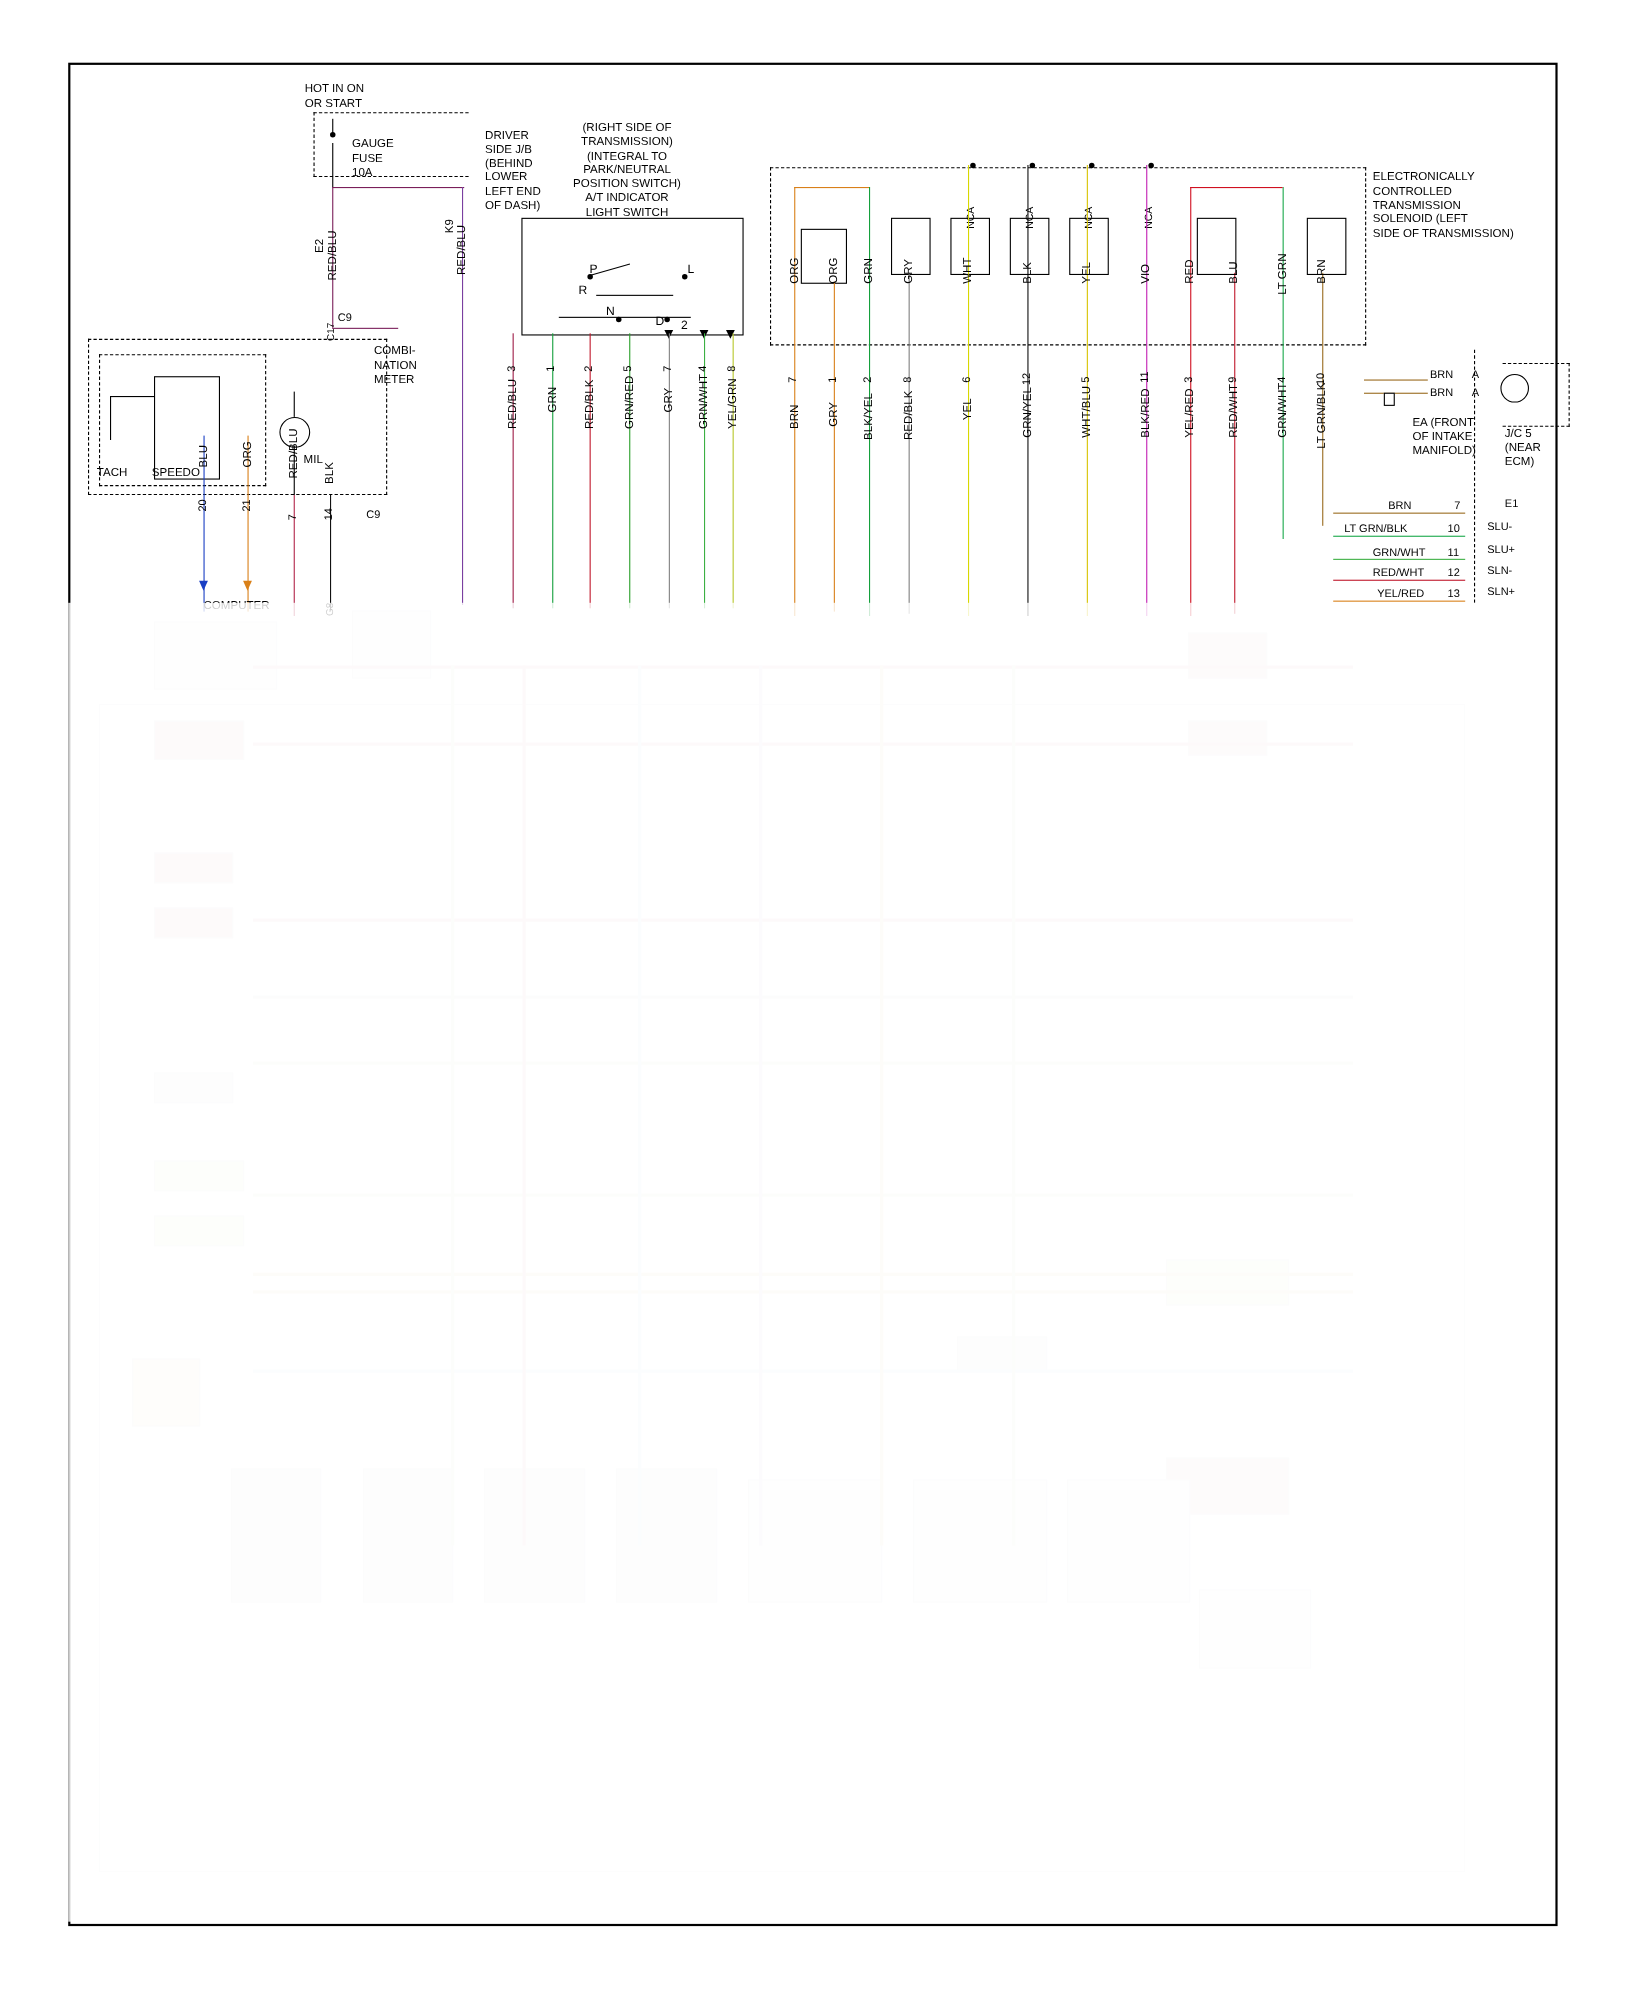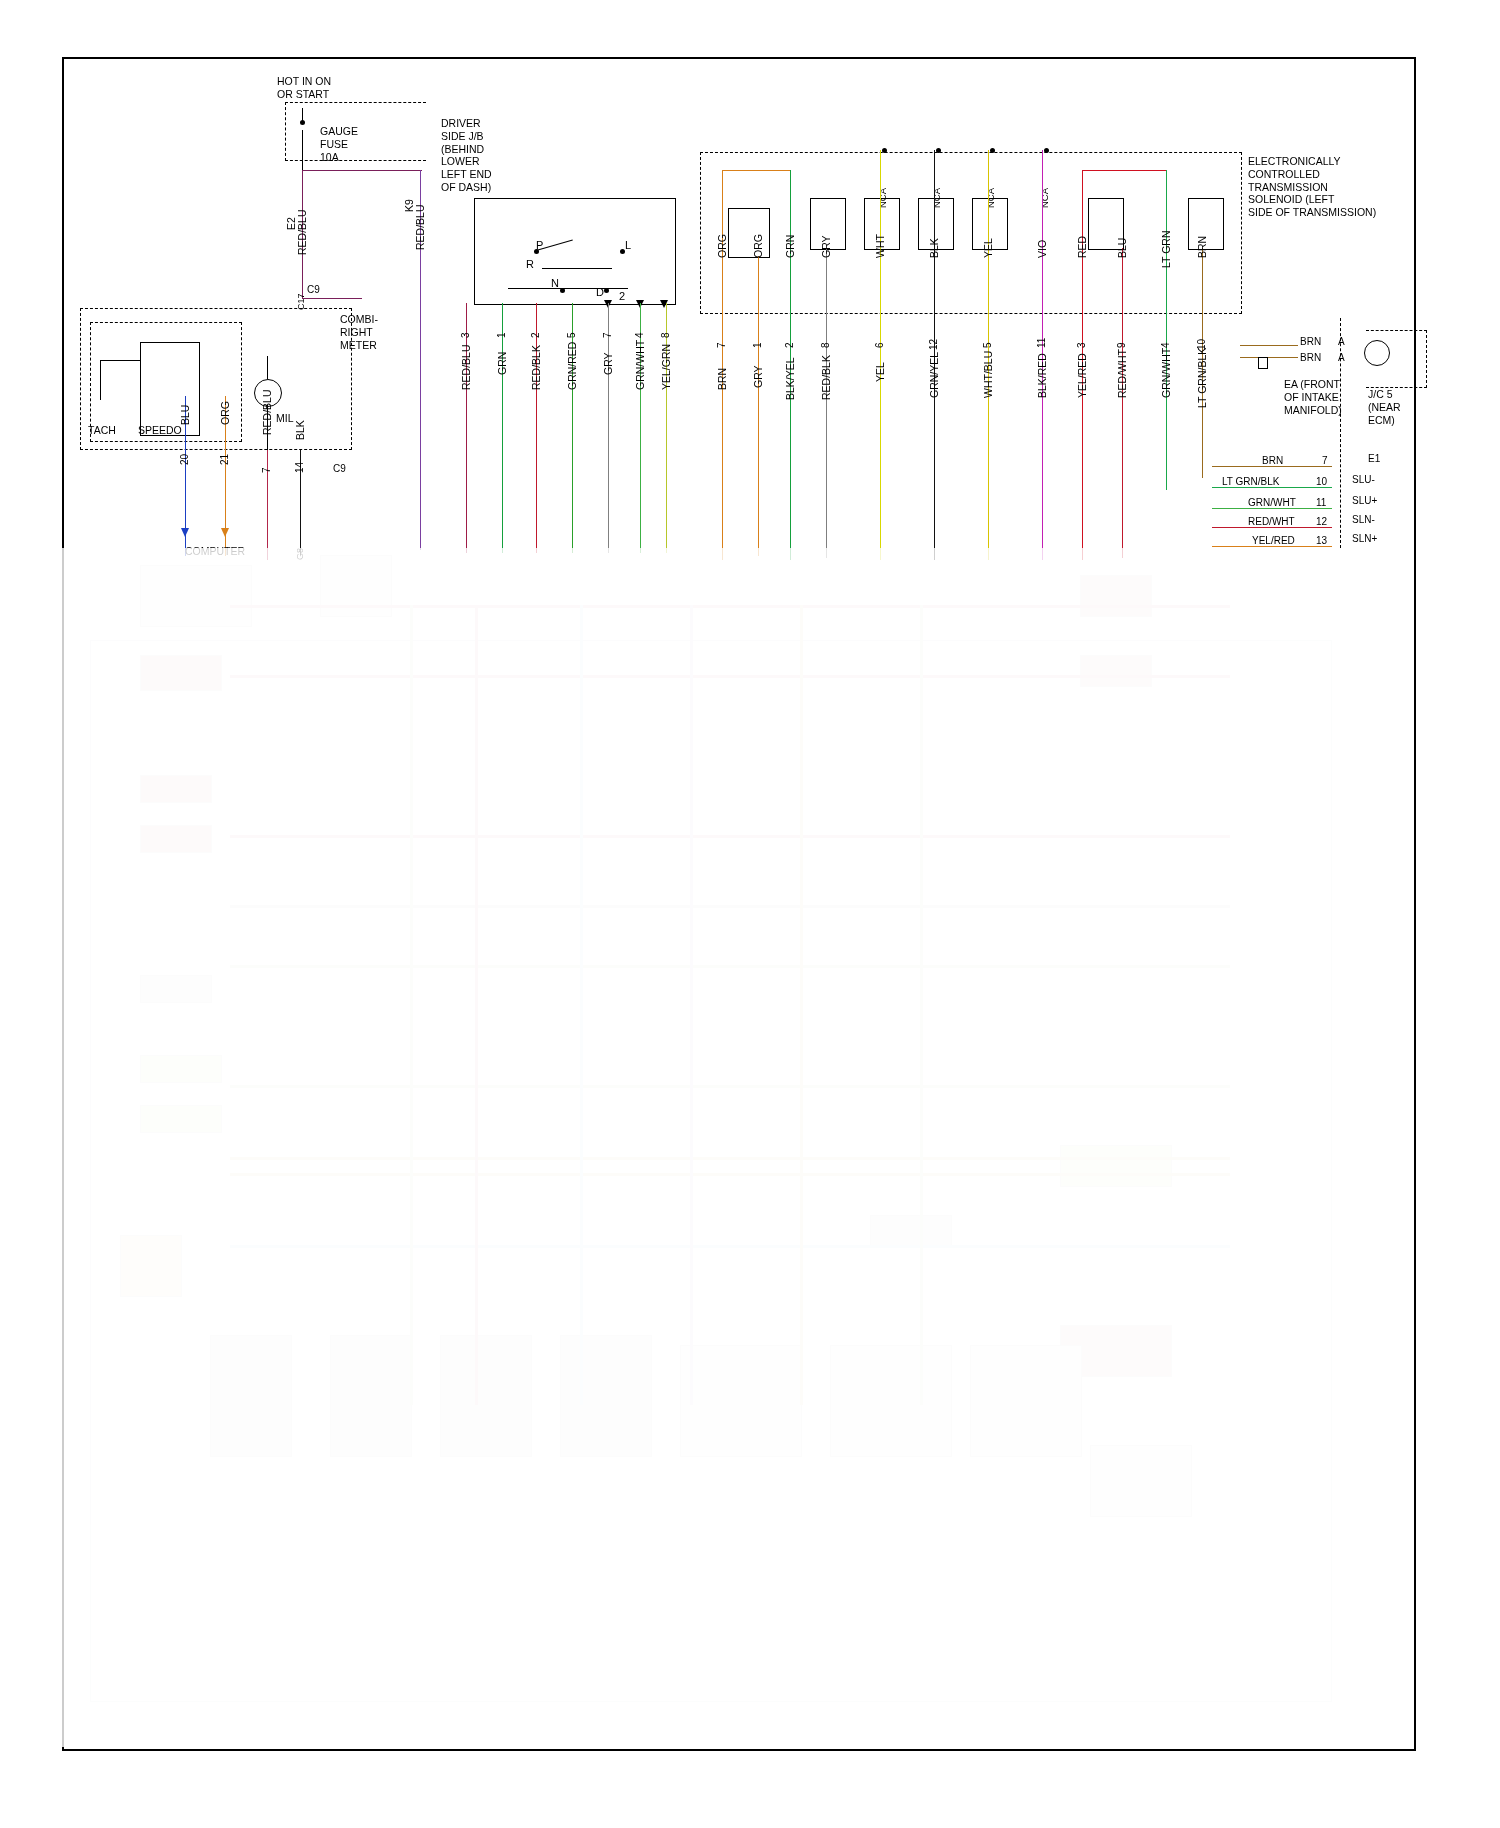"(RIGHT SIDE OF" div.lbl { html: none -> <div>(RIGHT SIDE OF TRANSMISSION) (INTEGRAL TO PARK/NEUTRAL POSITION SWITCH) A/T INDICATOR LIGHT SWITCH</div> }
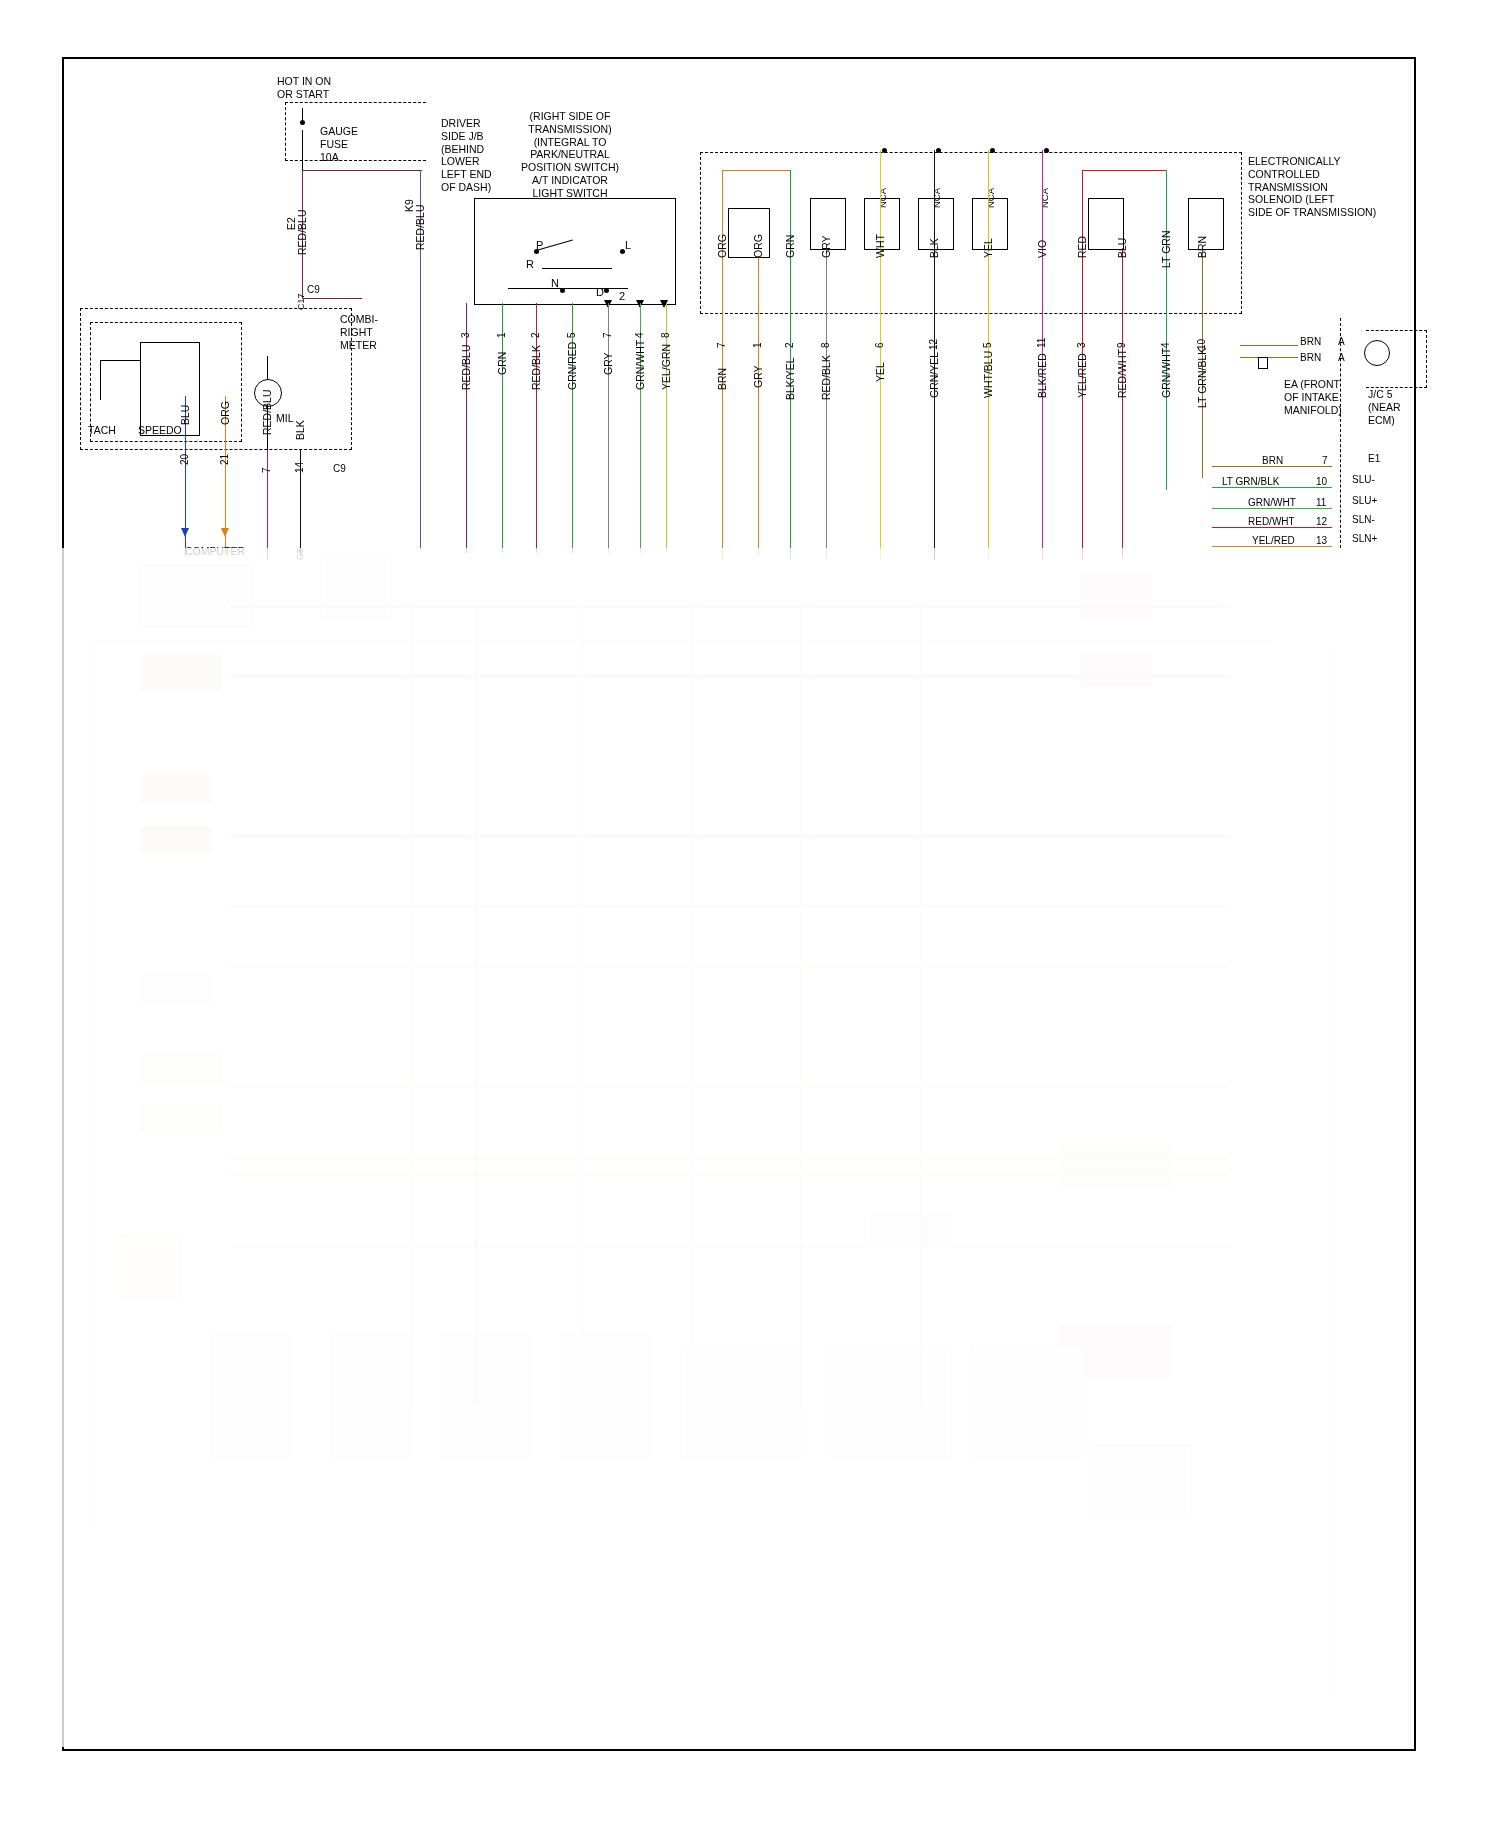"COMBI-" div.lbl { text: RIGHT -> NATION }
